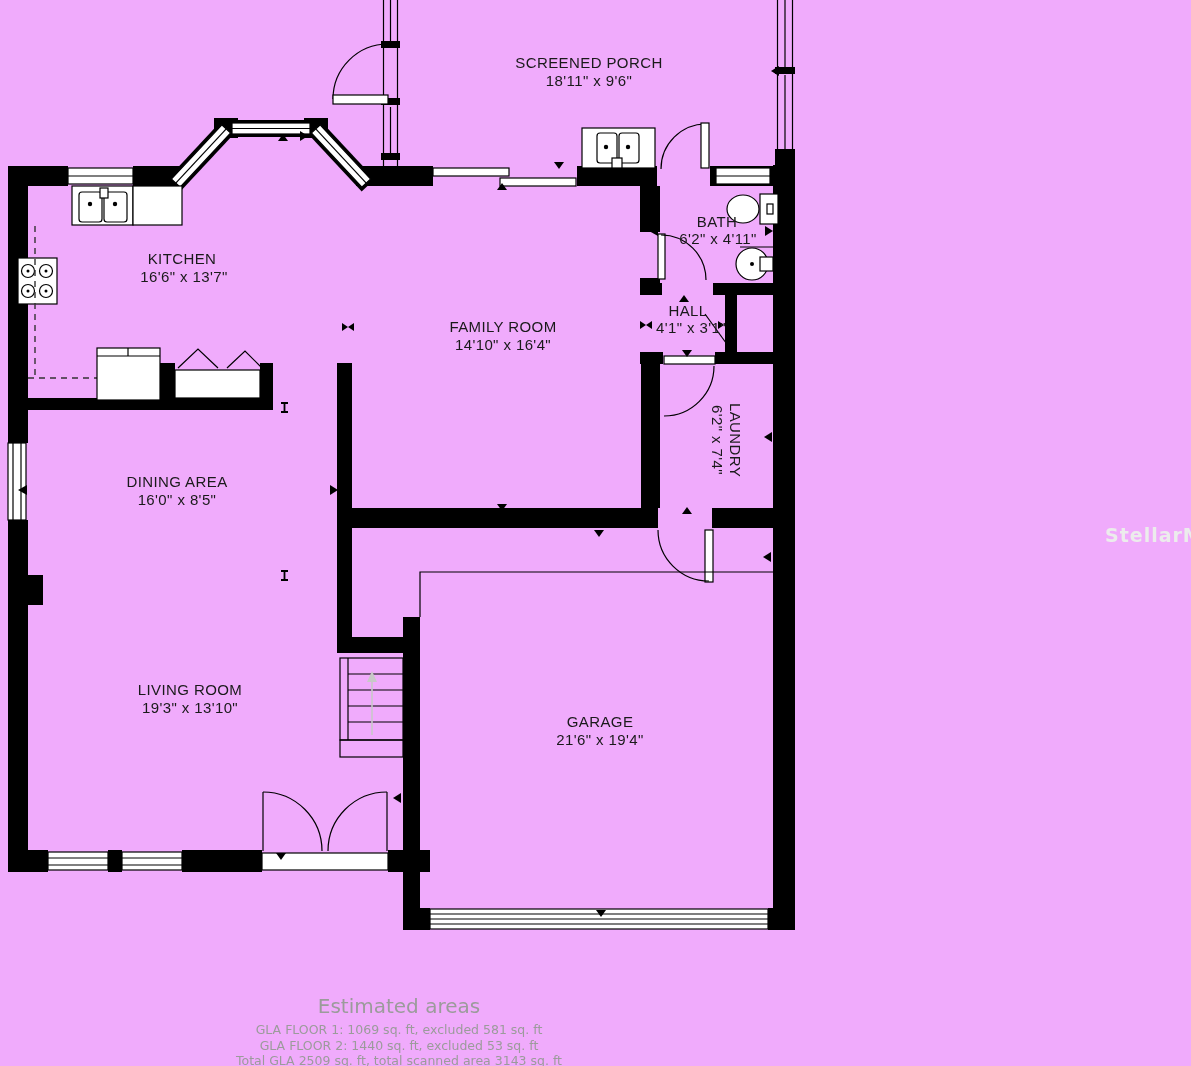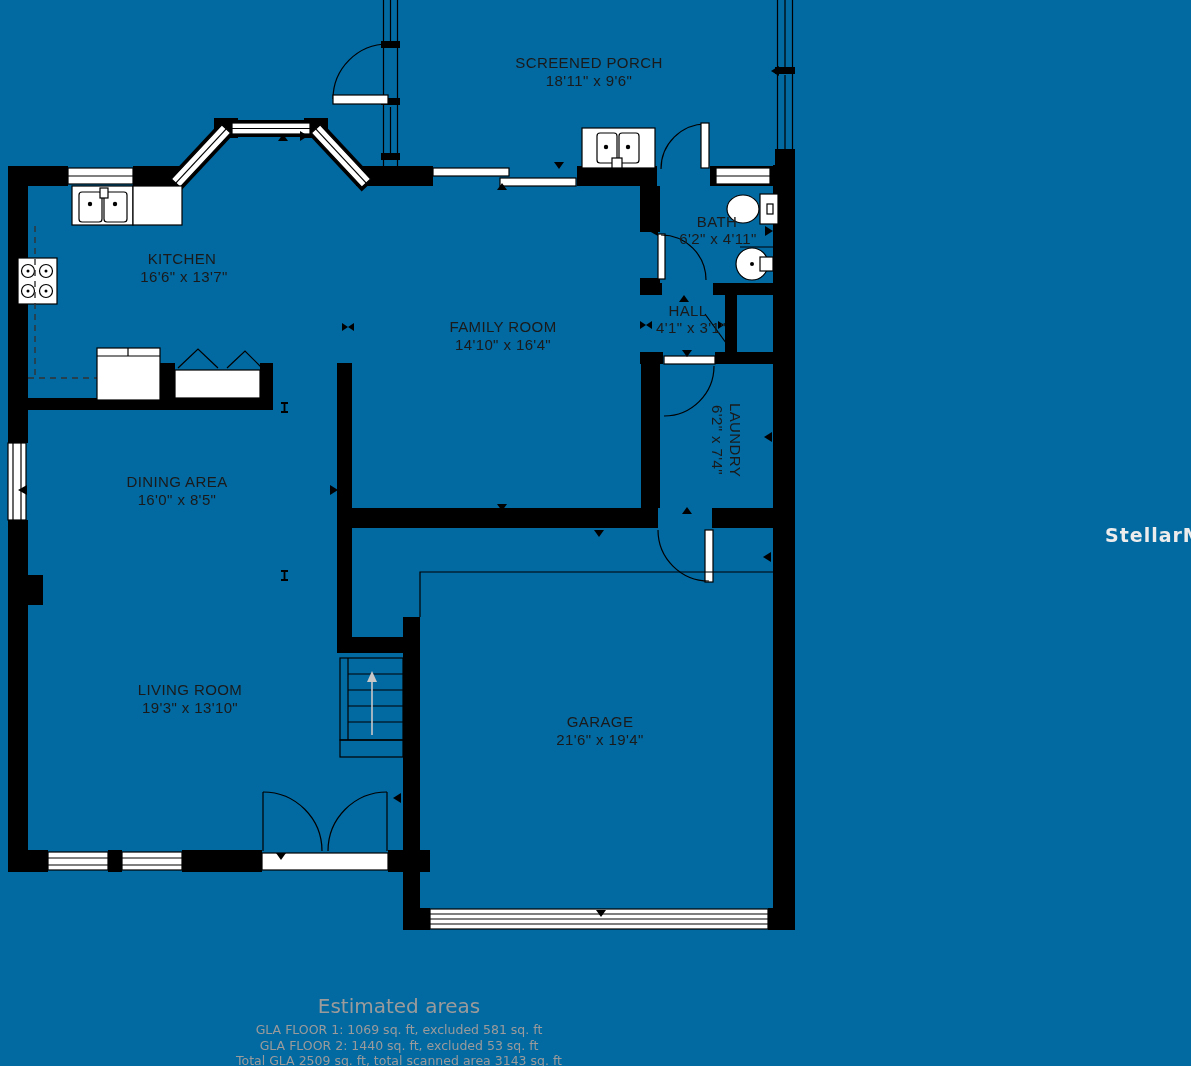"SCREENED PORCH" .stage { background: #0369a1 -> #f0abfc }
